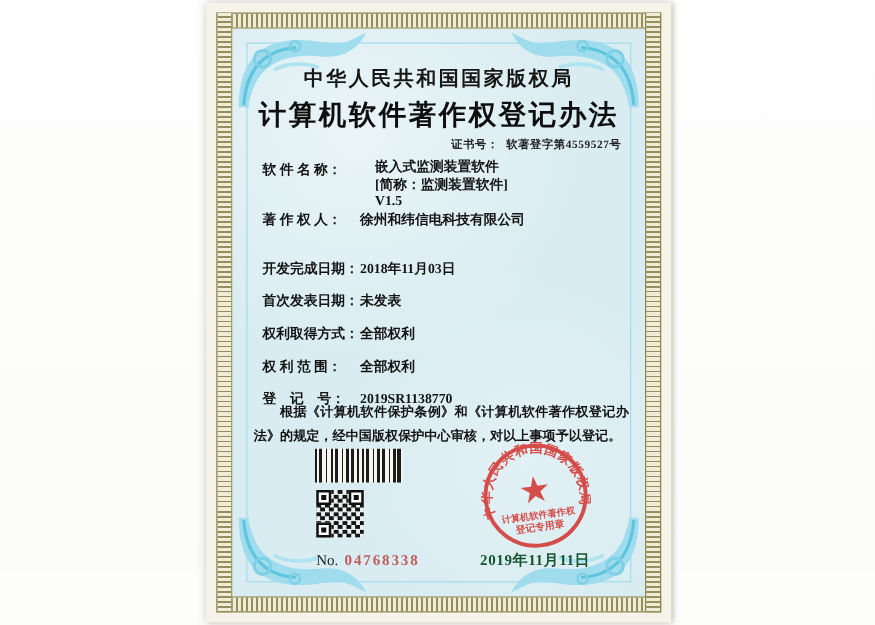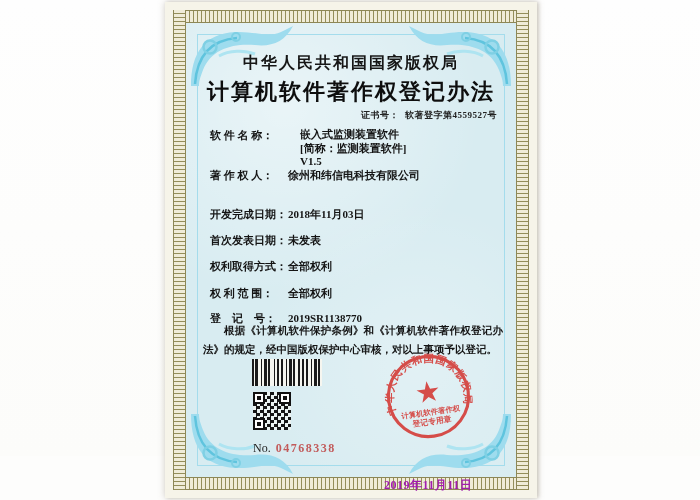"2019年11月11日" .issue-date { color: #a21caf -> #14532d; margin-top: 37px -> none }
